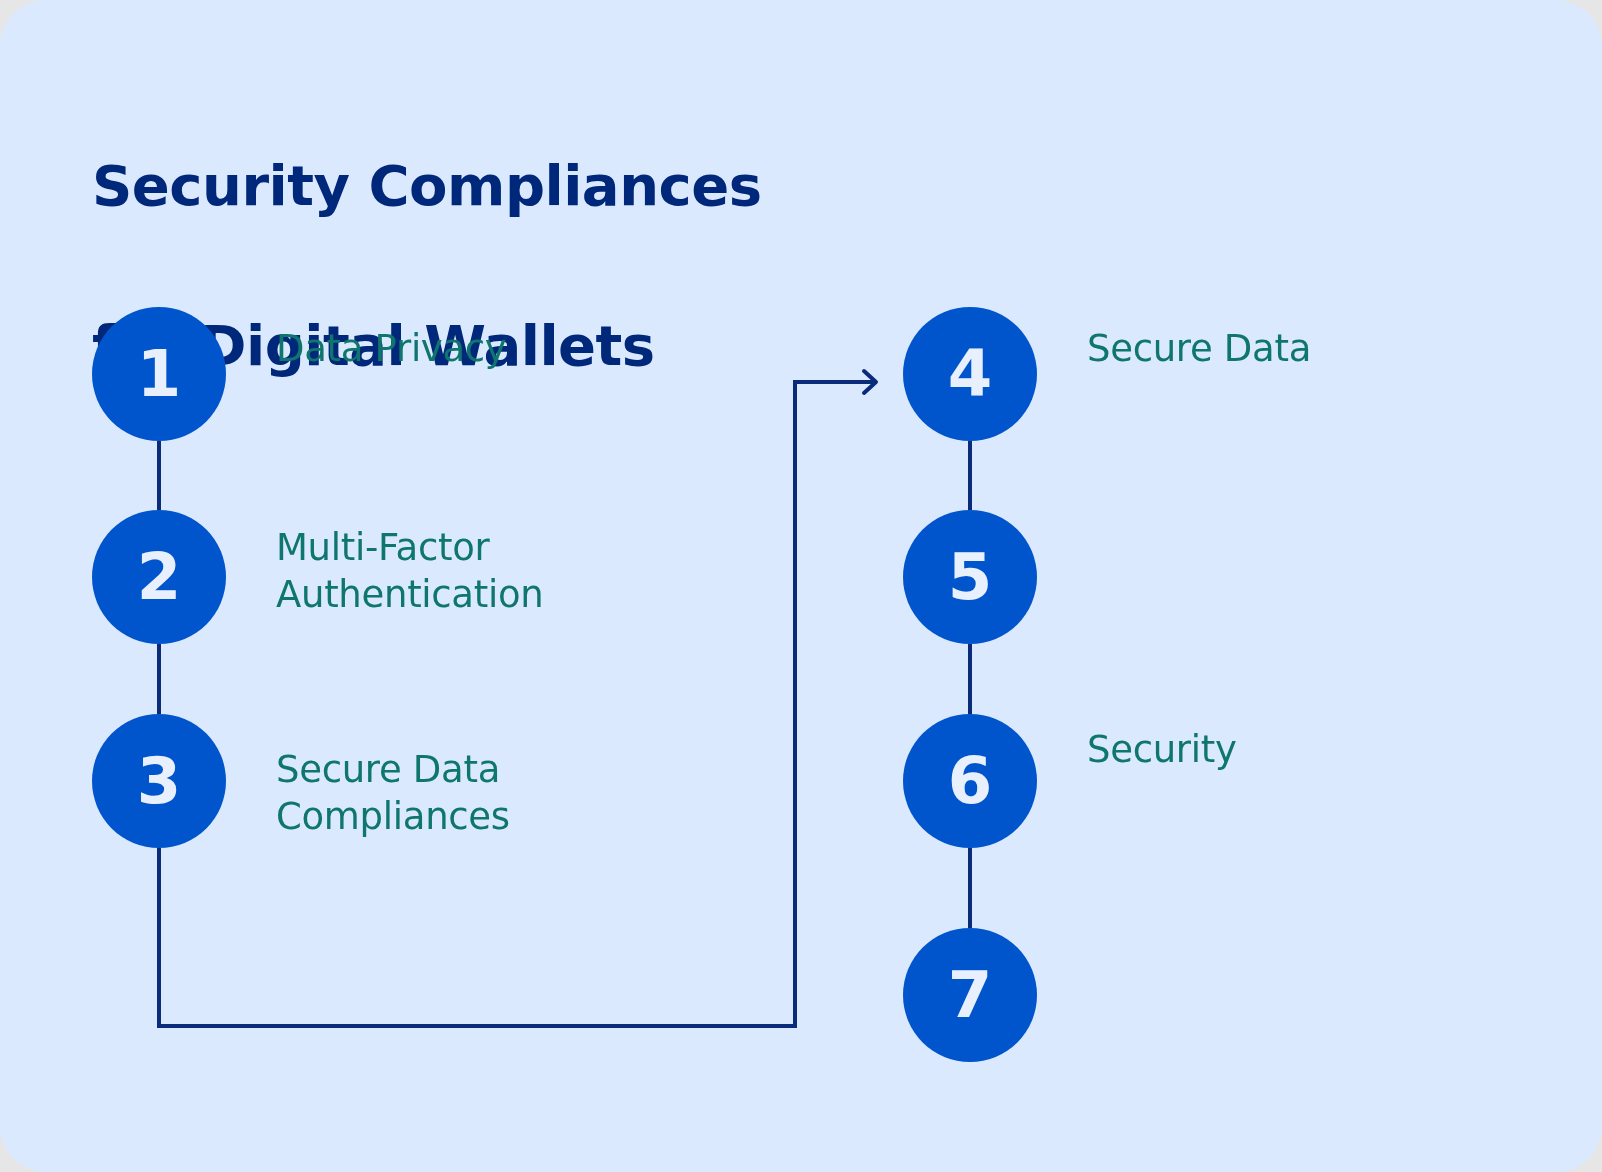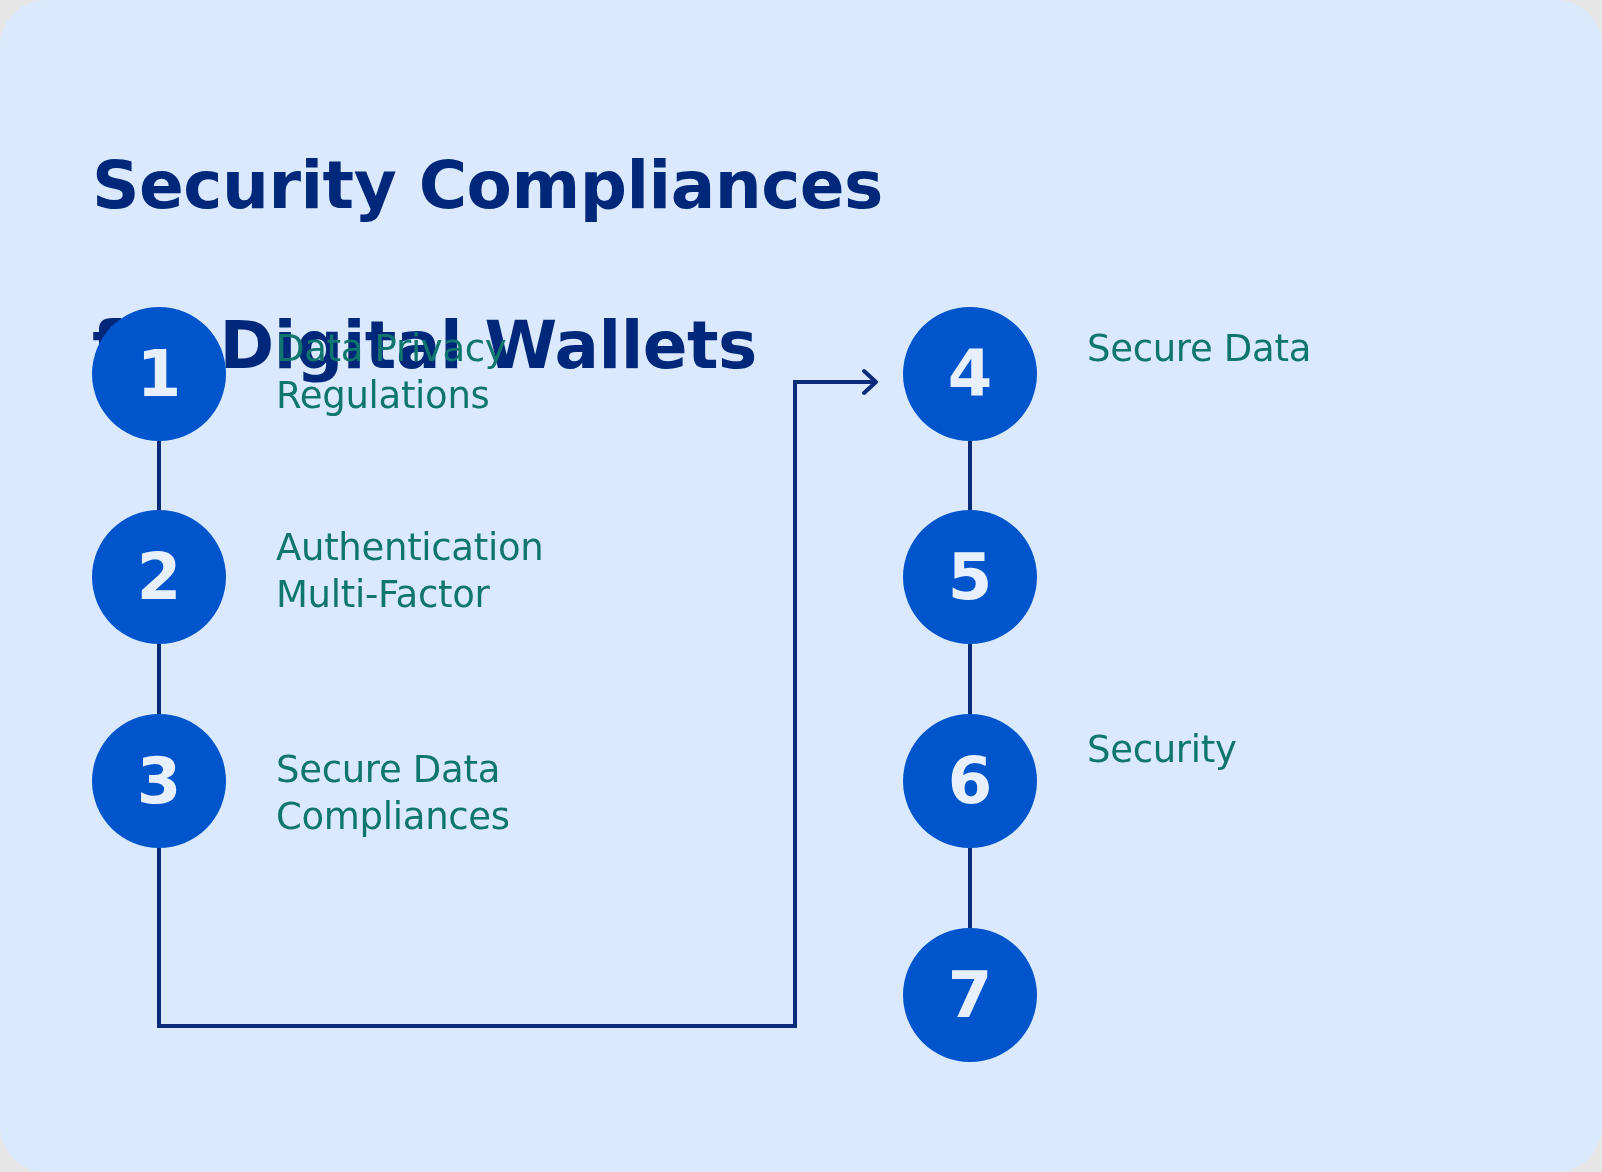"Security Compliances" .title { font-size: 66px -> 56px }
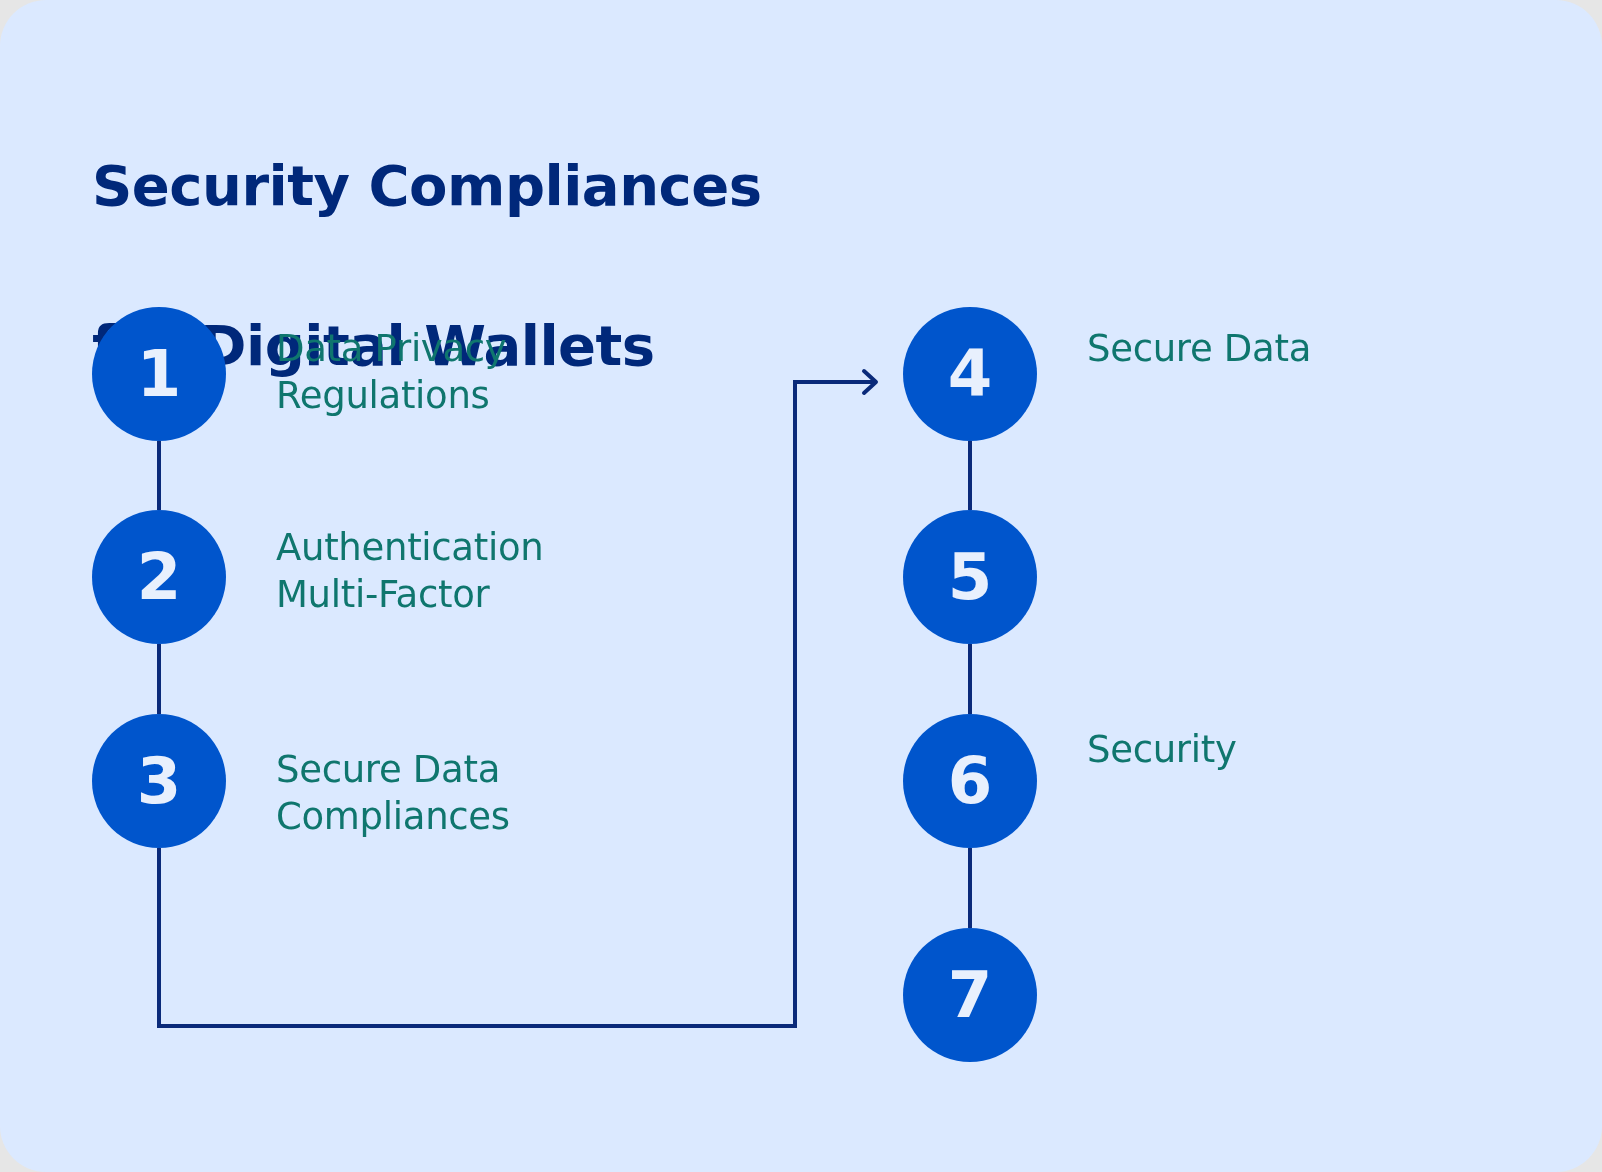"Regulations" span { html: <span>Regulations</span> -> none }
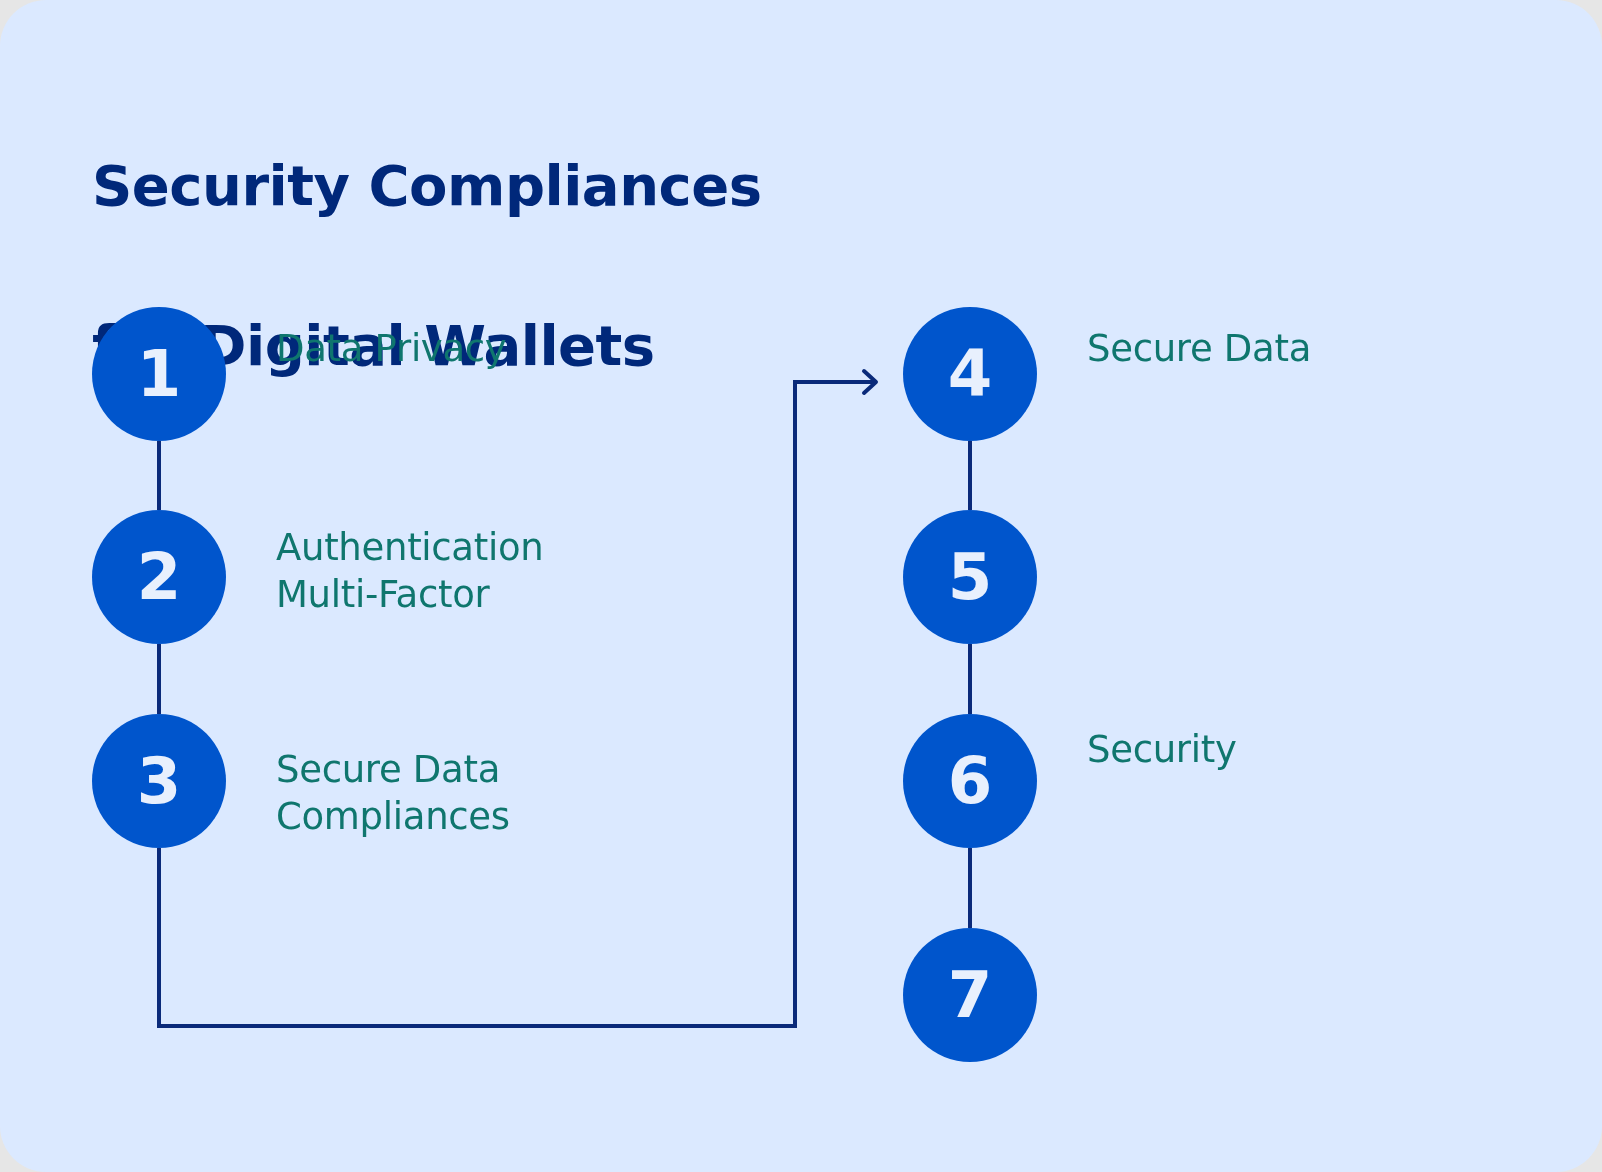"Authentication" span { order: before "Multi-Factor" -> after "Multi-Factor" }
